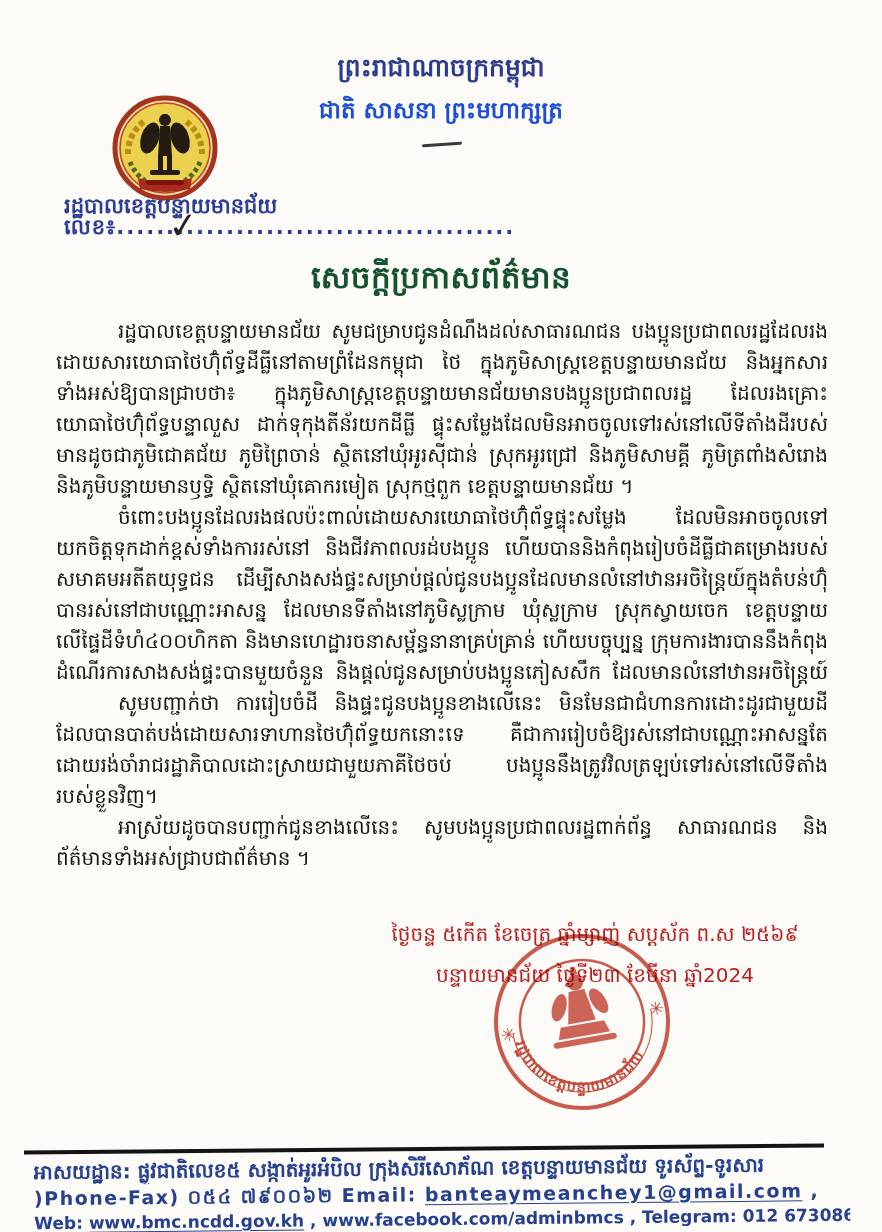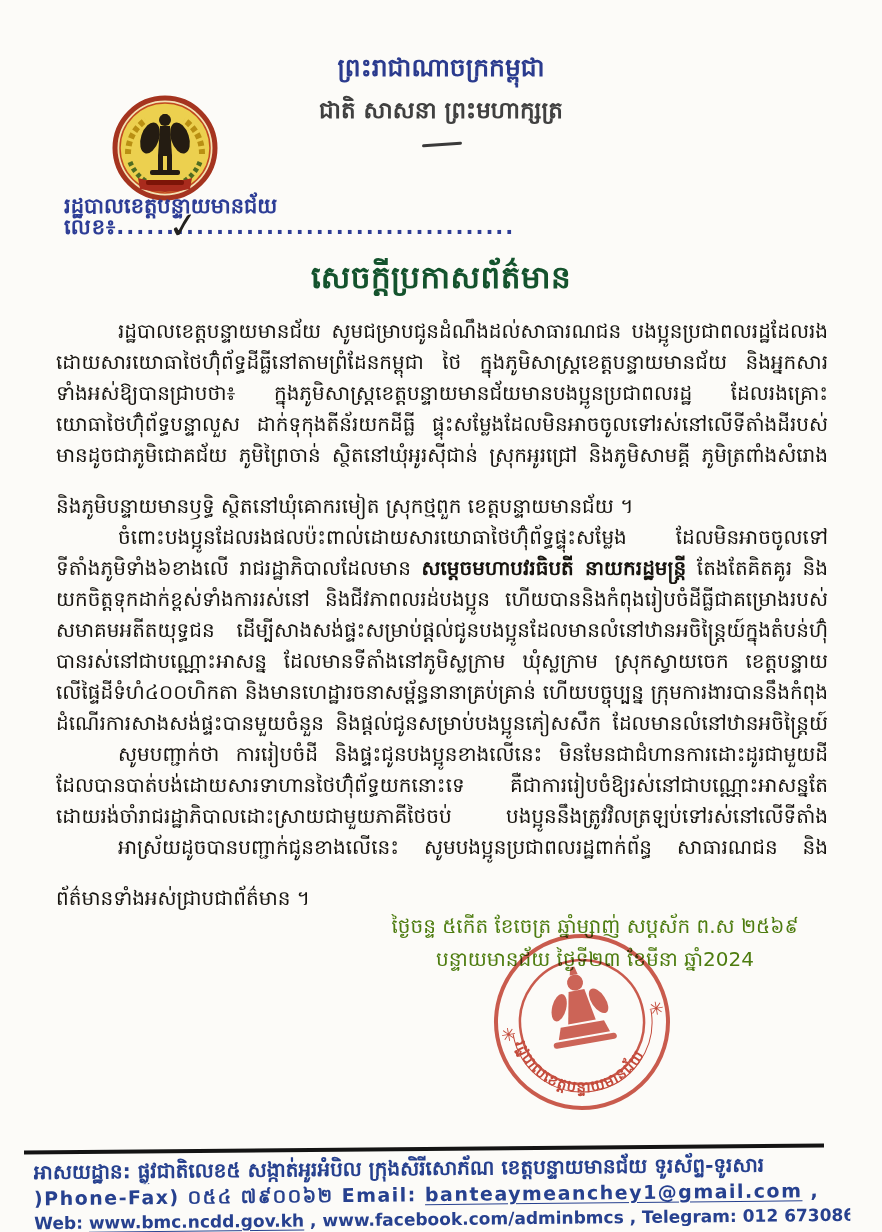"ជាតិ សាសនា ព្រះមហាក្សត្រ" .motto { color: #404040 -> #1d4ed8 }
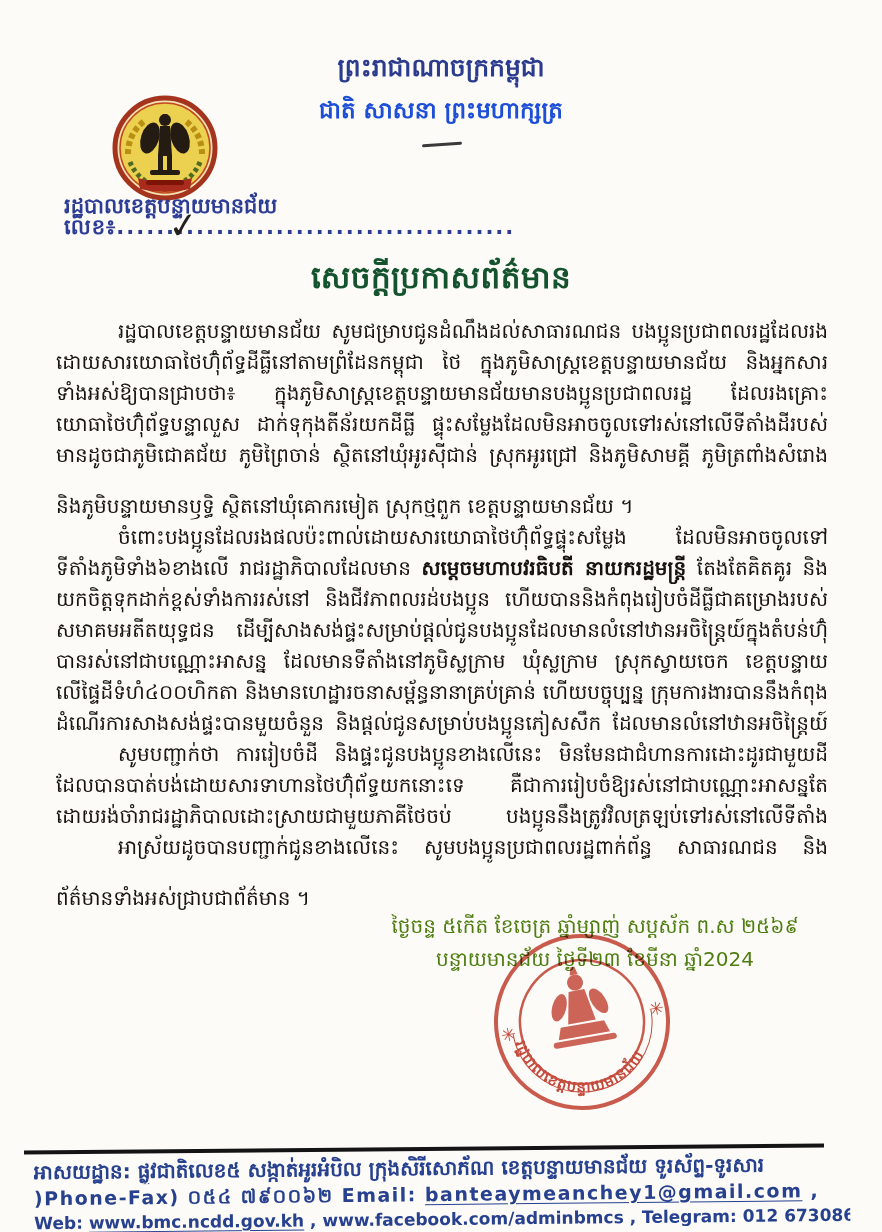"និងភូមិបន្ទាយមានឫទ្ធិ ស្ថិតនៅឃុំគោករមៀត" .ln.last { margin-top: 20px -> none }
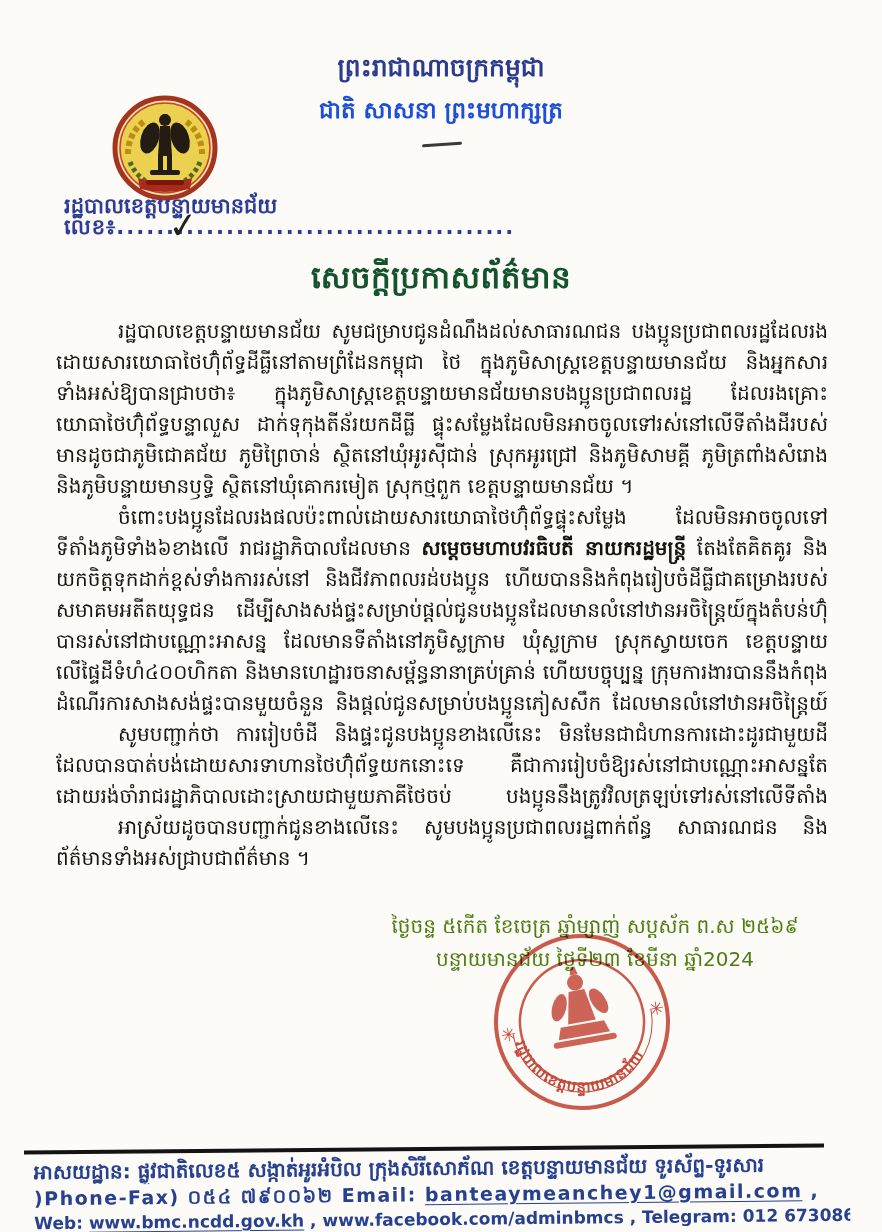"ទីតាំងភូមិទាំង៦ខាងលើ រាជរដ្ឋាភិបាលដែលមាន" div.ln { html: <div><span>ទីតាំងភូមិទាំង៦ខាងលើ រាជរដ្ឋាភិបាលដែលមាន </span><b>សម្តេចមហាបវរធិបតី នាយករដ្ឋមន្ត្រី</b><span> តែងតែគិតគូរ និង</span></div> -> none }
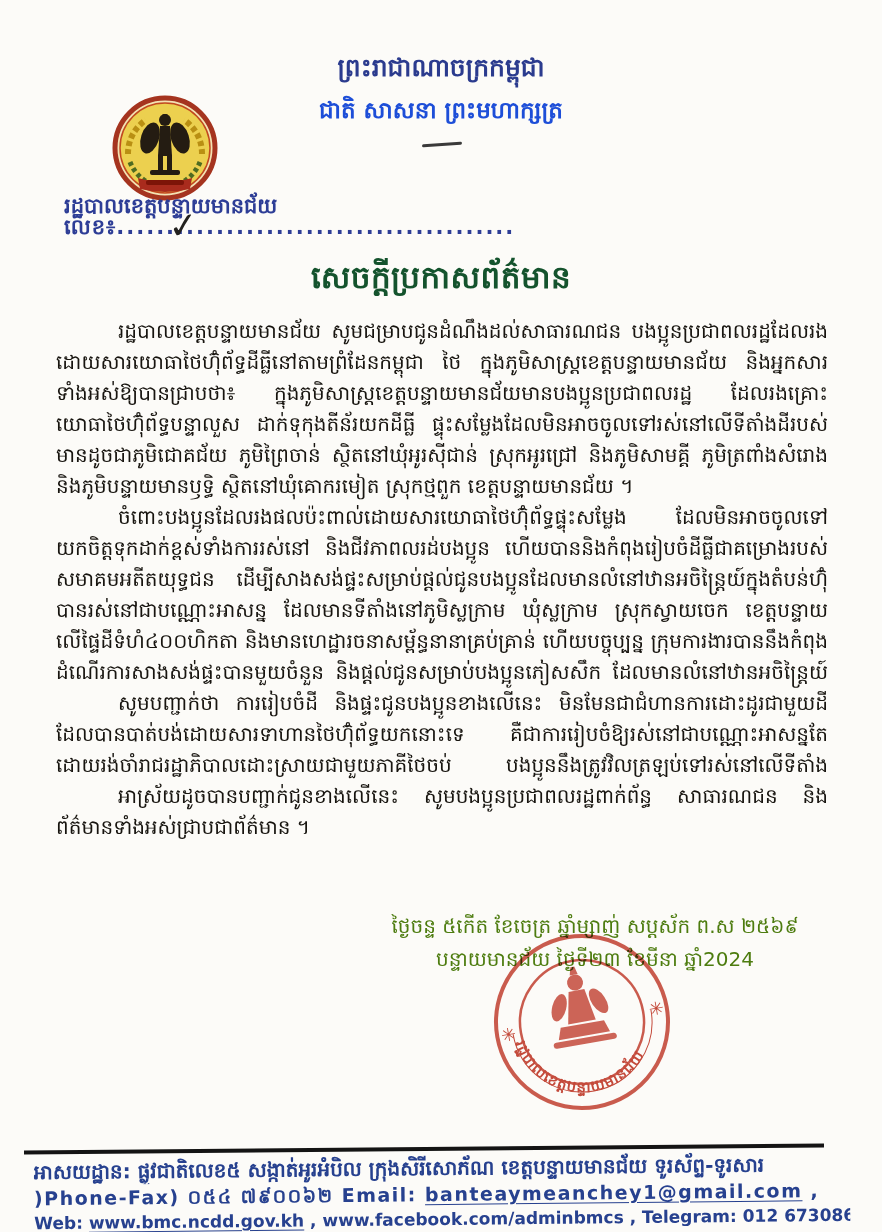"របស់ខ្លួនវិញ។" div.ln { html: none -> <div>របស់ខ្លួនវិញ។</div> }
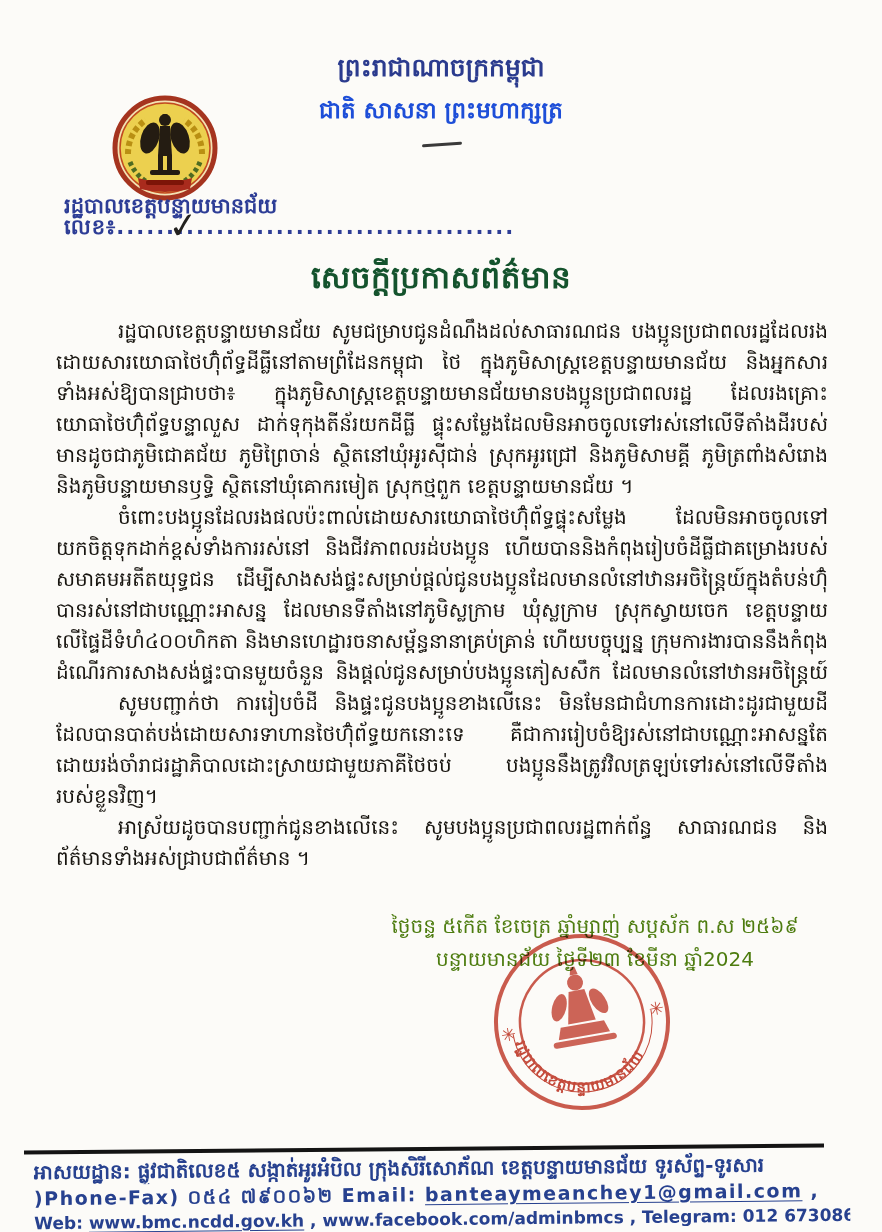"ថ្ងៃចន្ទ ៥កើត ខែចេត្រ ឆ្នាំម្សាញ់" .dateline .dln { color: #4d7c0f -> #b91c1c; margin-top: none -> 8px }
